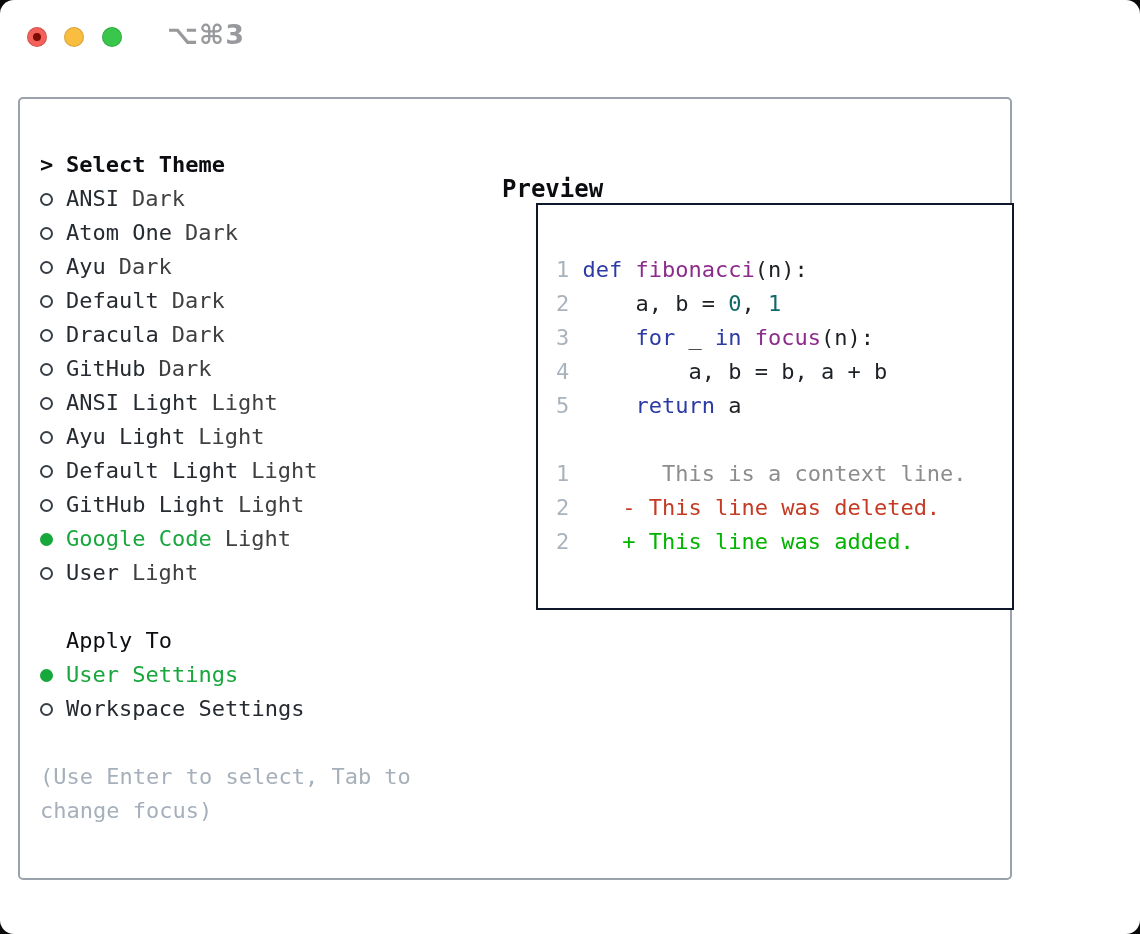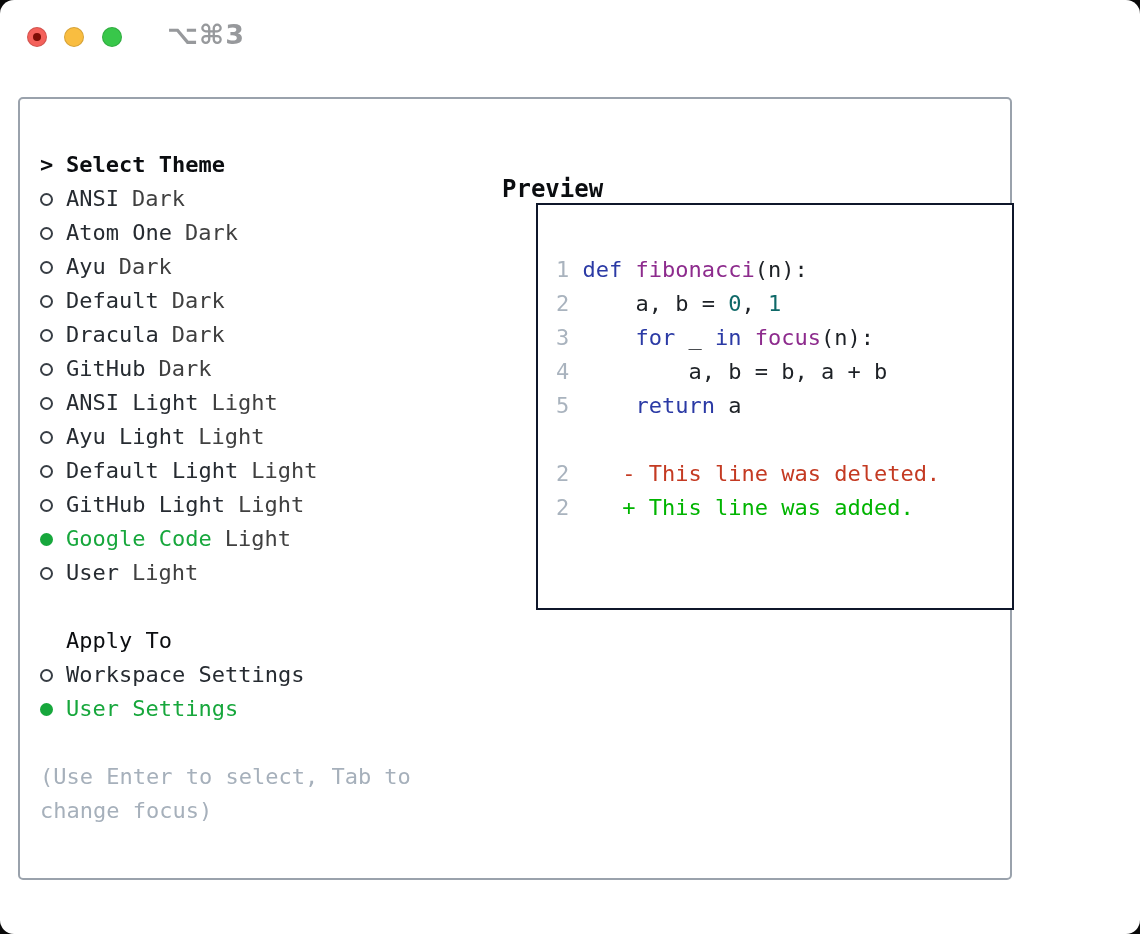"1 This is a context" div.cline { html: none -> <div><span>1</span><span> This is a context line.</span></div> }
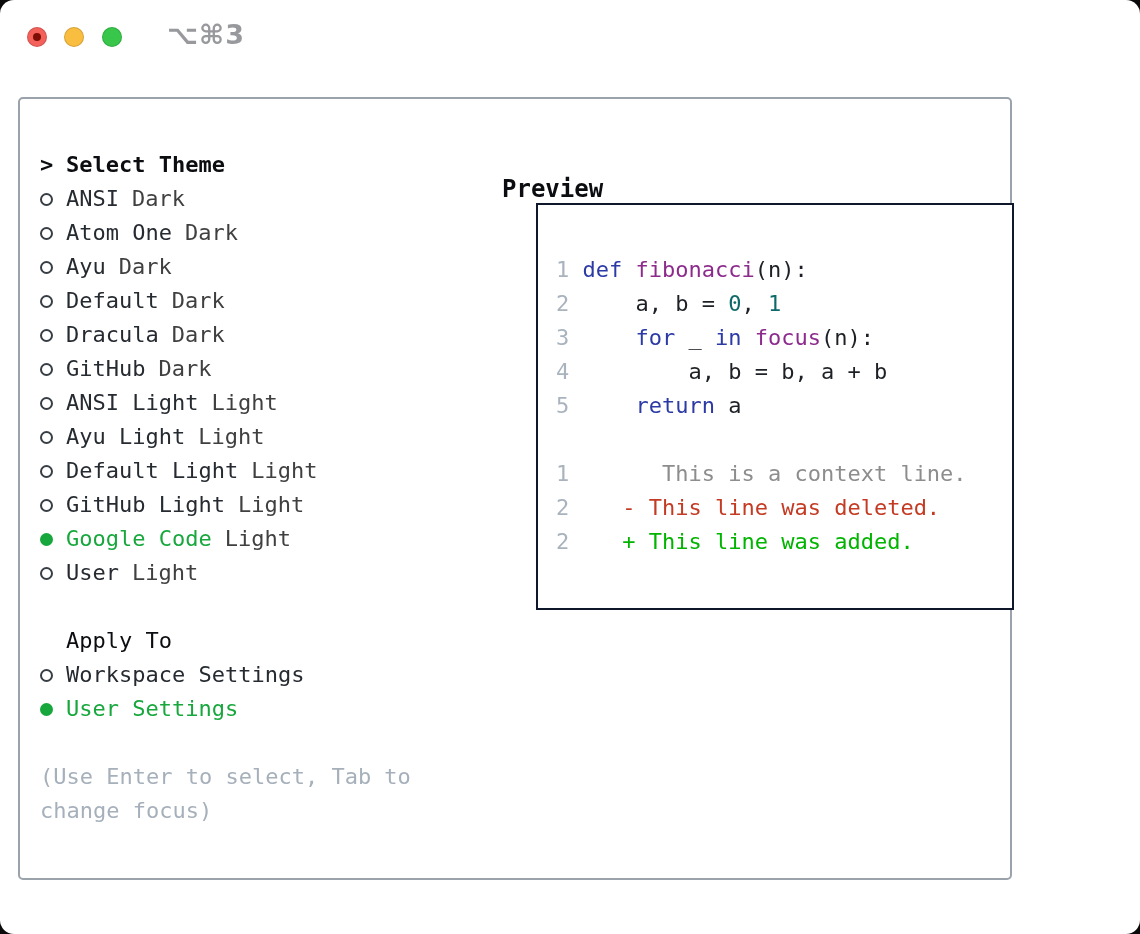"Workspace Settings" div.row { order: before "User Settings" -> after "User Settings" }
